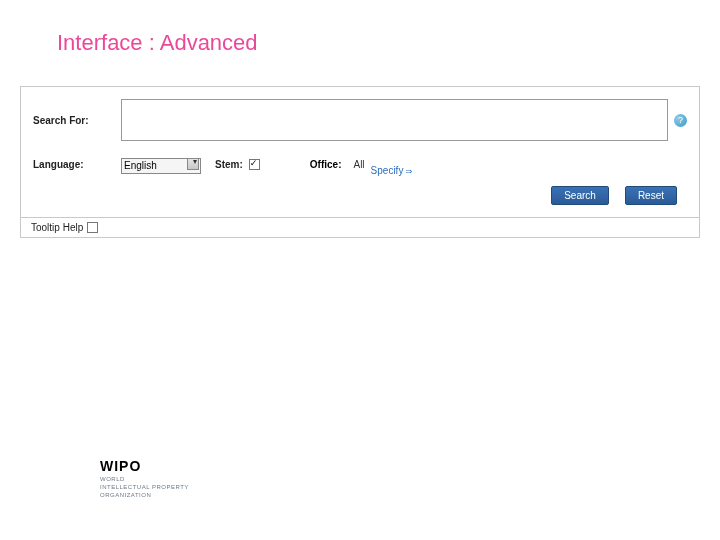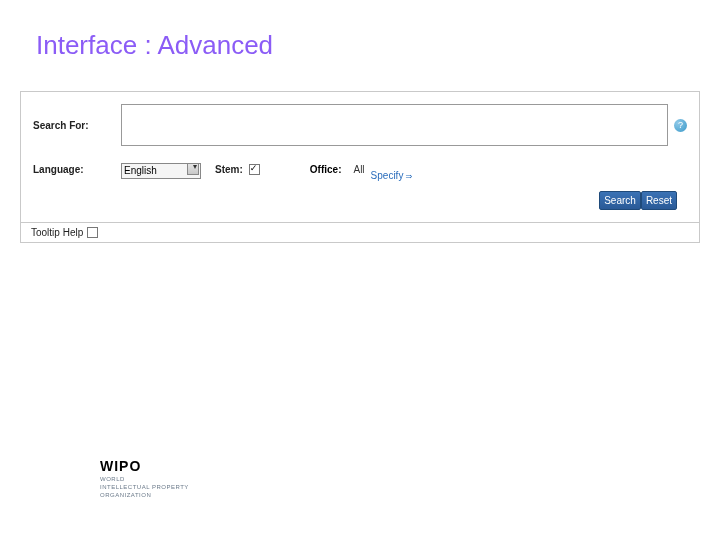"Interface : Advanced" .slide-title { color: #8b5cf6 -> #ec4899; font-size: 26px -> 22px; margin-left: none -> 21px }
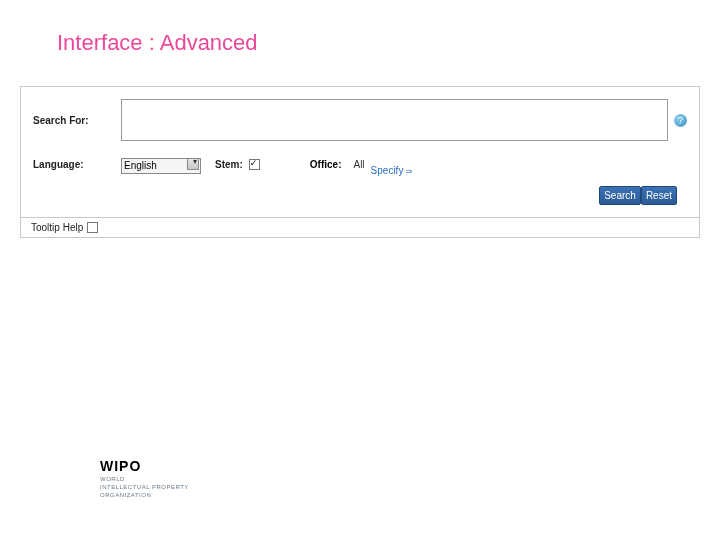"Search" .btn { margin-left: 0 -> 16px; padding: 3px 4px -> 3px 12px }
